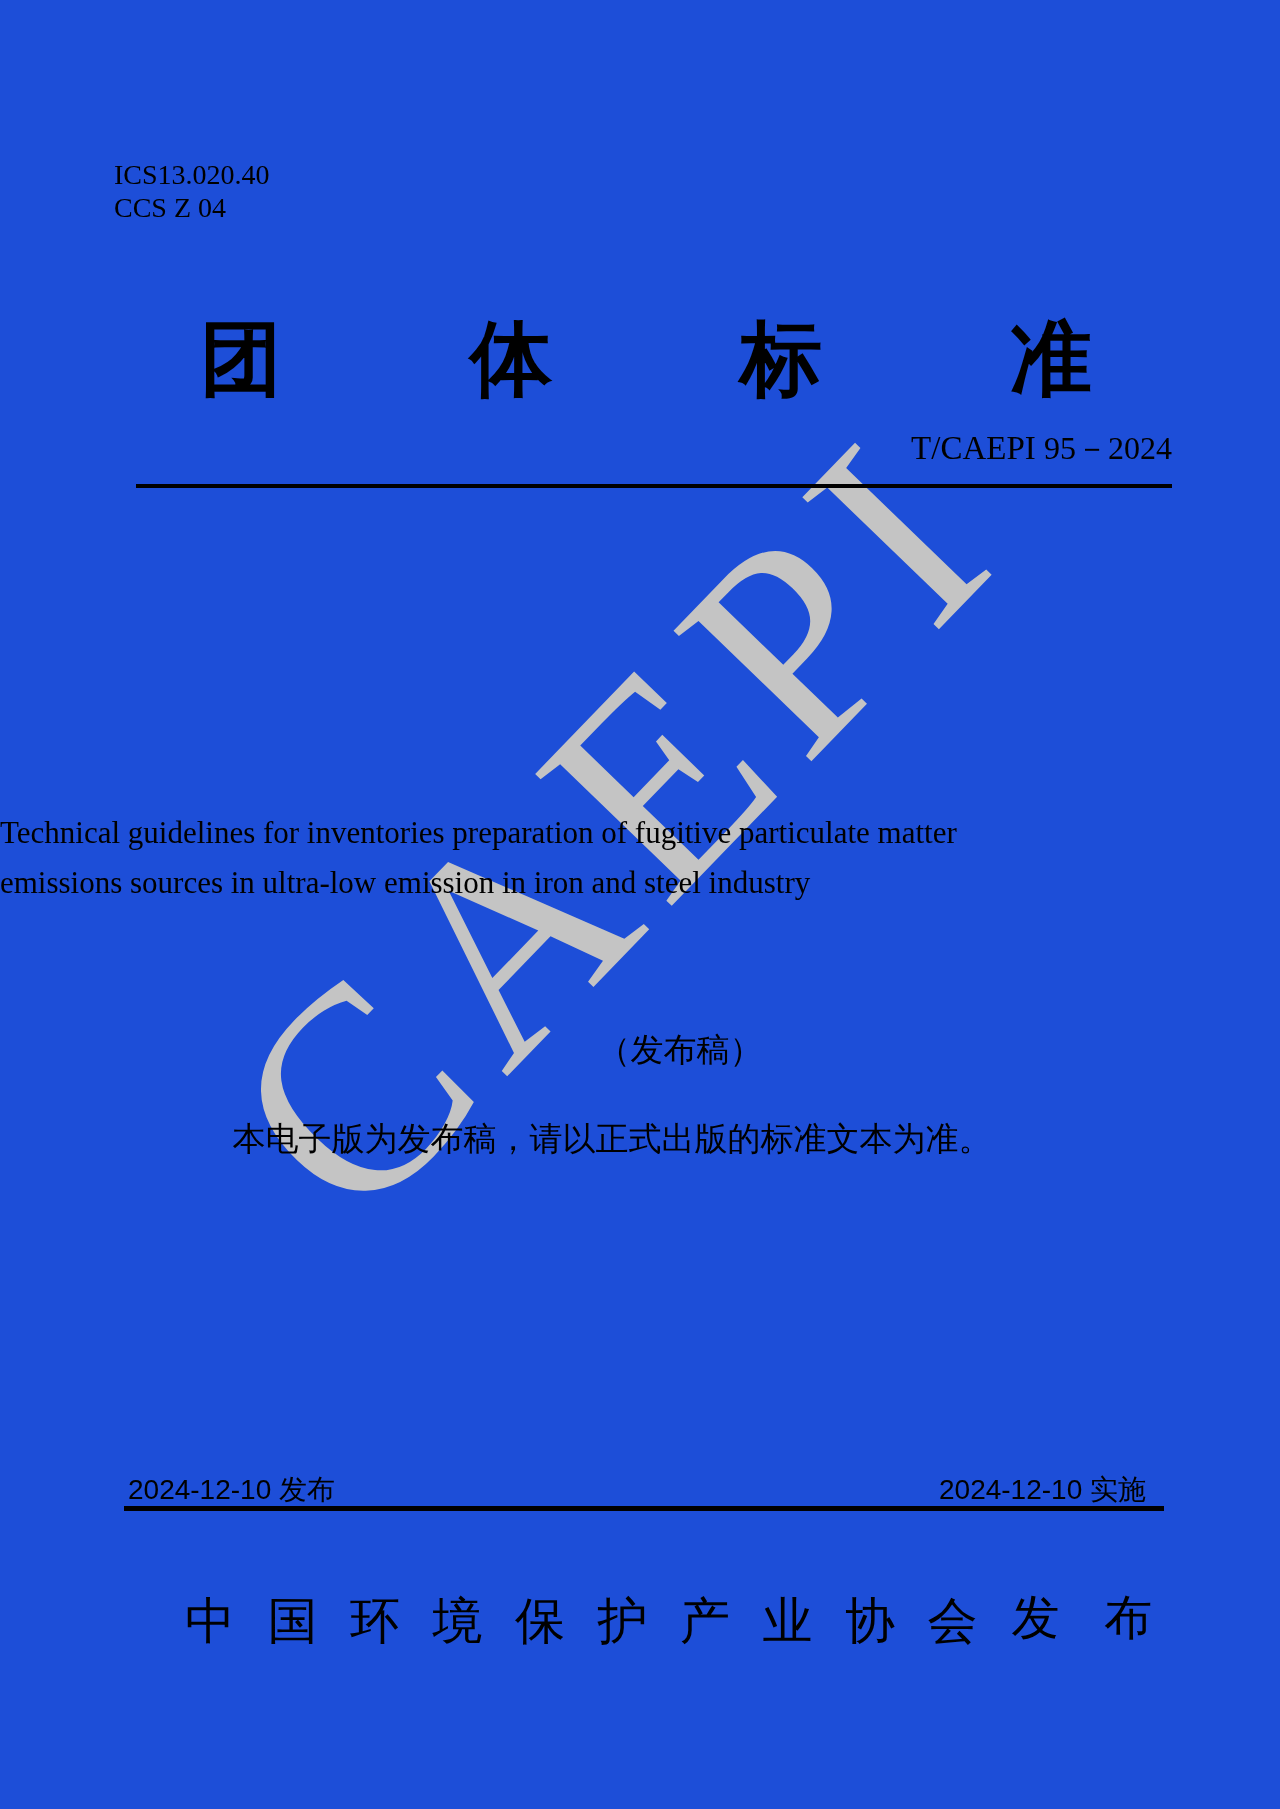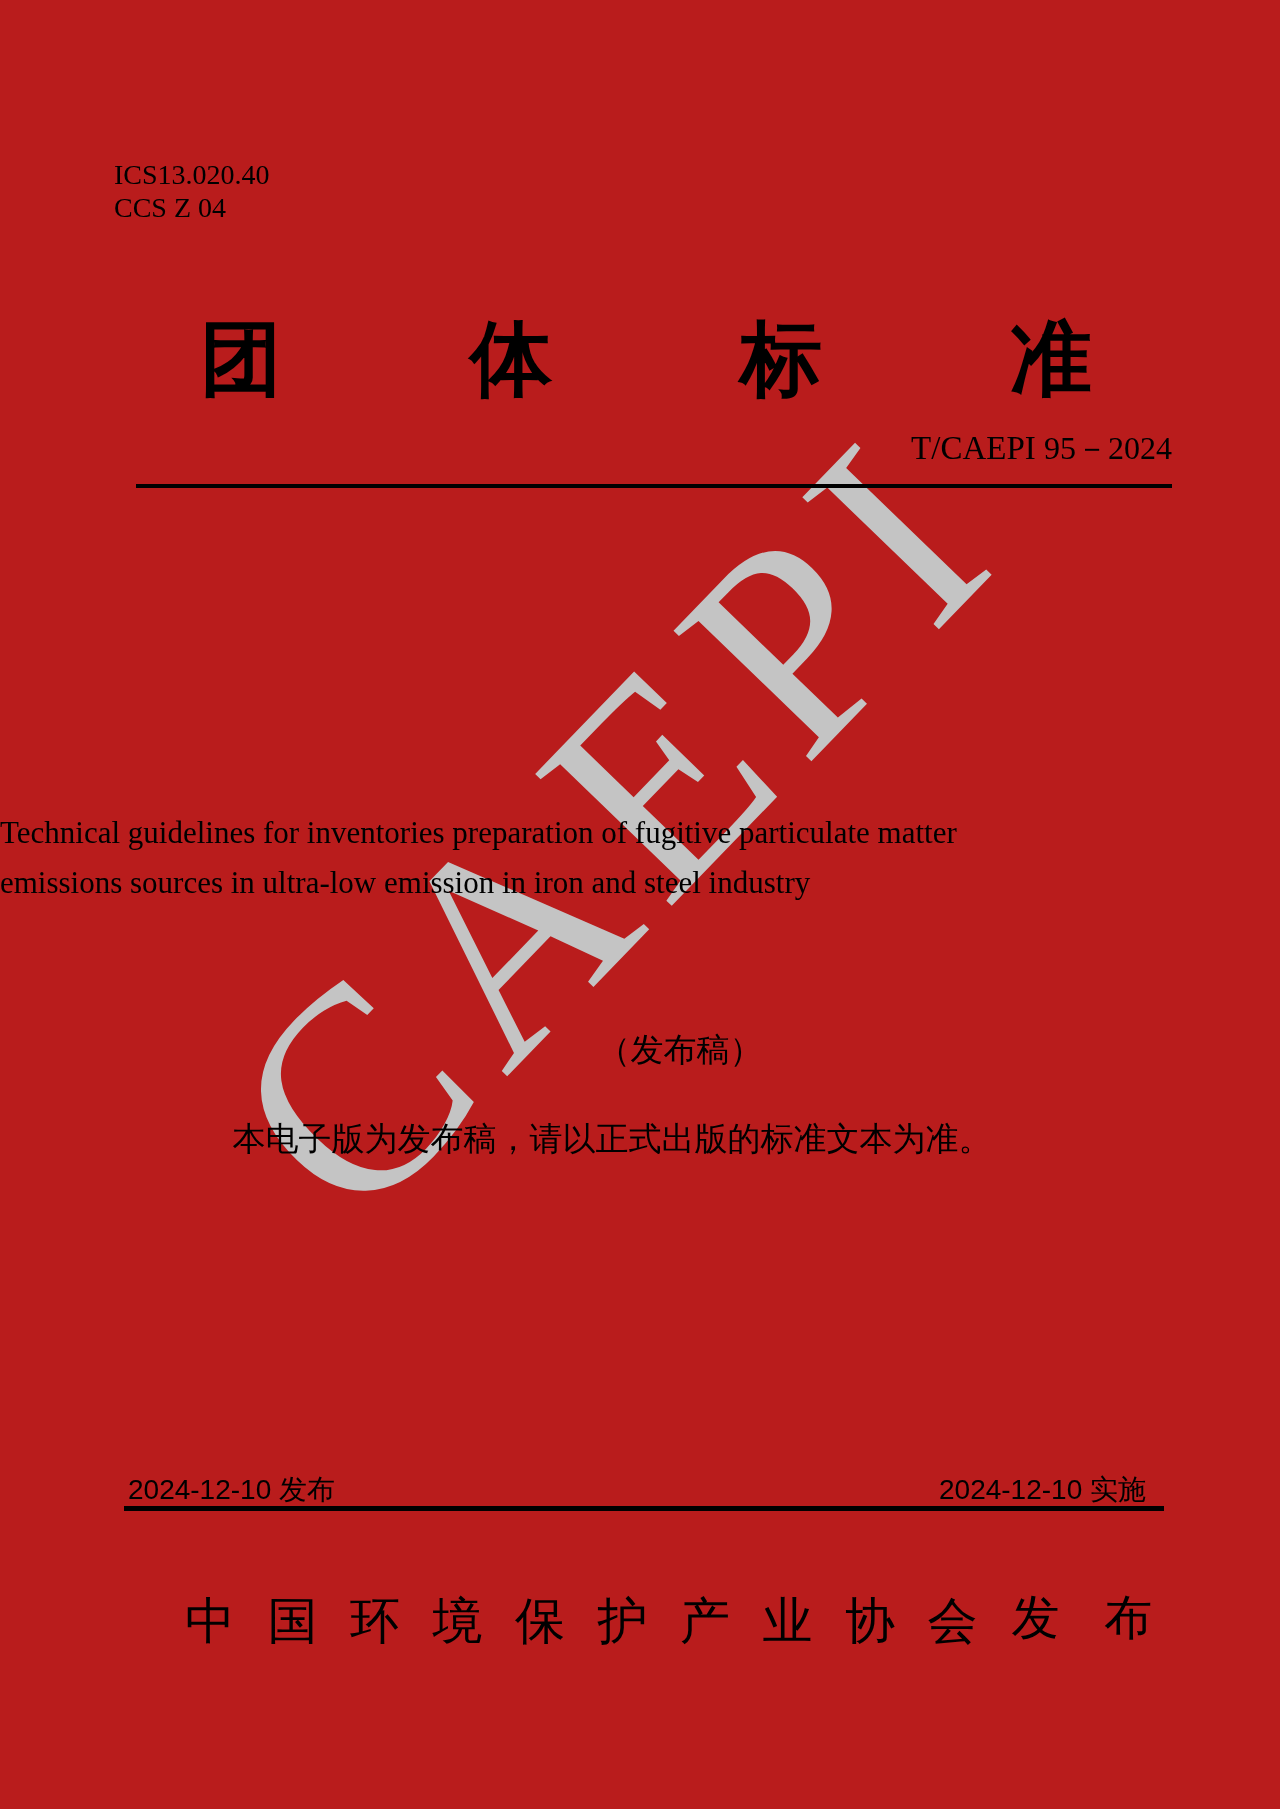"ICS13.020.40" .page { background: #b91c1c -> #1d4ed8 }
